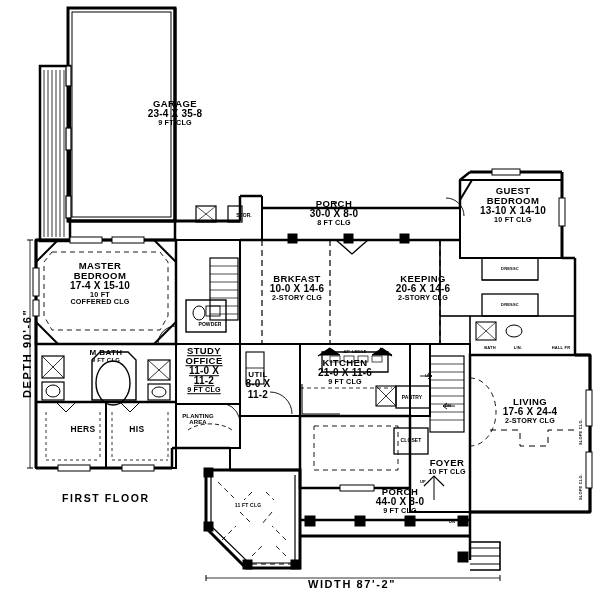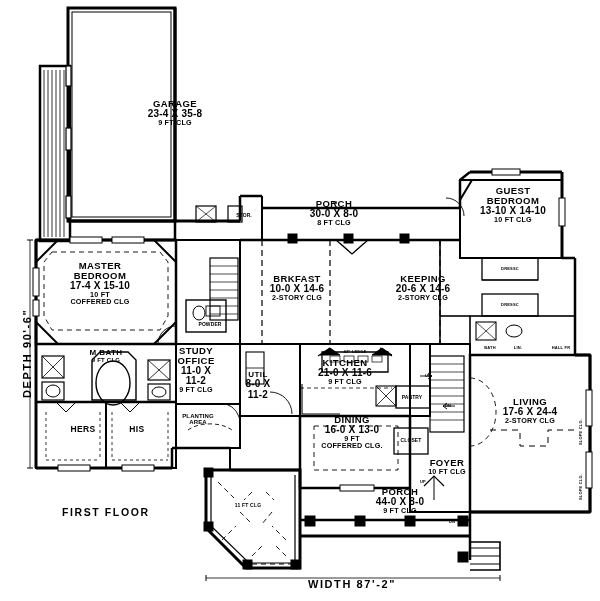"STUDY" div.lbl { left: 196px -> 204px; text-decoration: none -> underline }
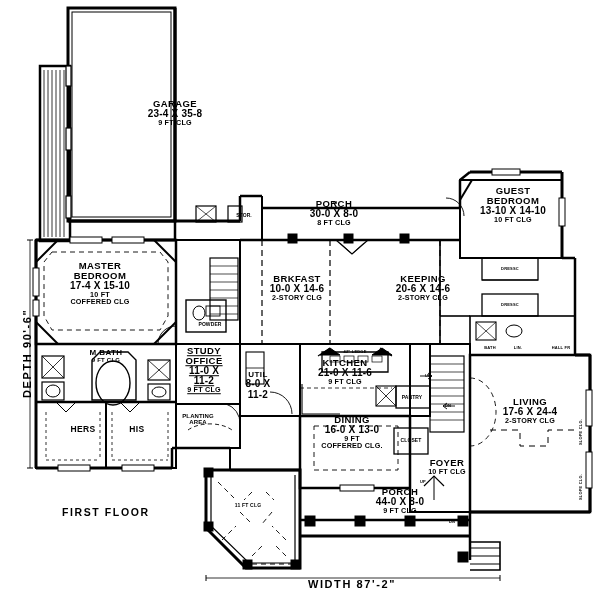"DINING" div.lbl { html: <div> <div>DINING</div> <div>16-0 X 13-0</div> <div>9 FT</div> <div>COFFERED CLG.</div> </div> -> none }
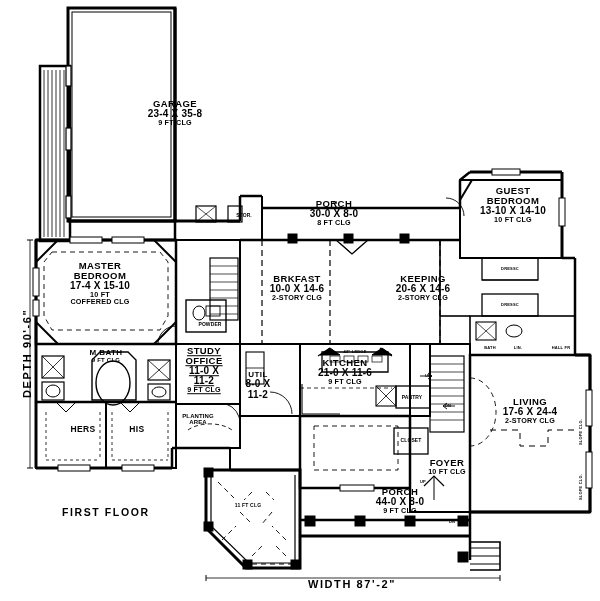"FIRST FLOOR" div.lbl { margin-top: 14px -> none }
